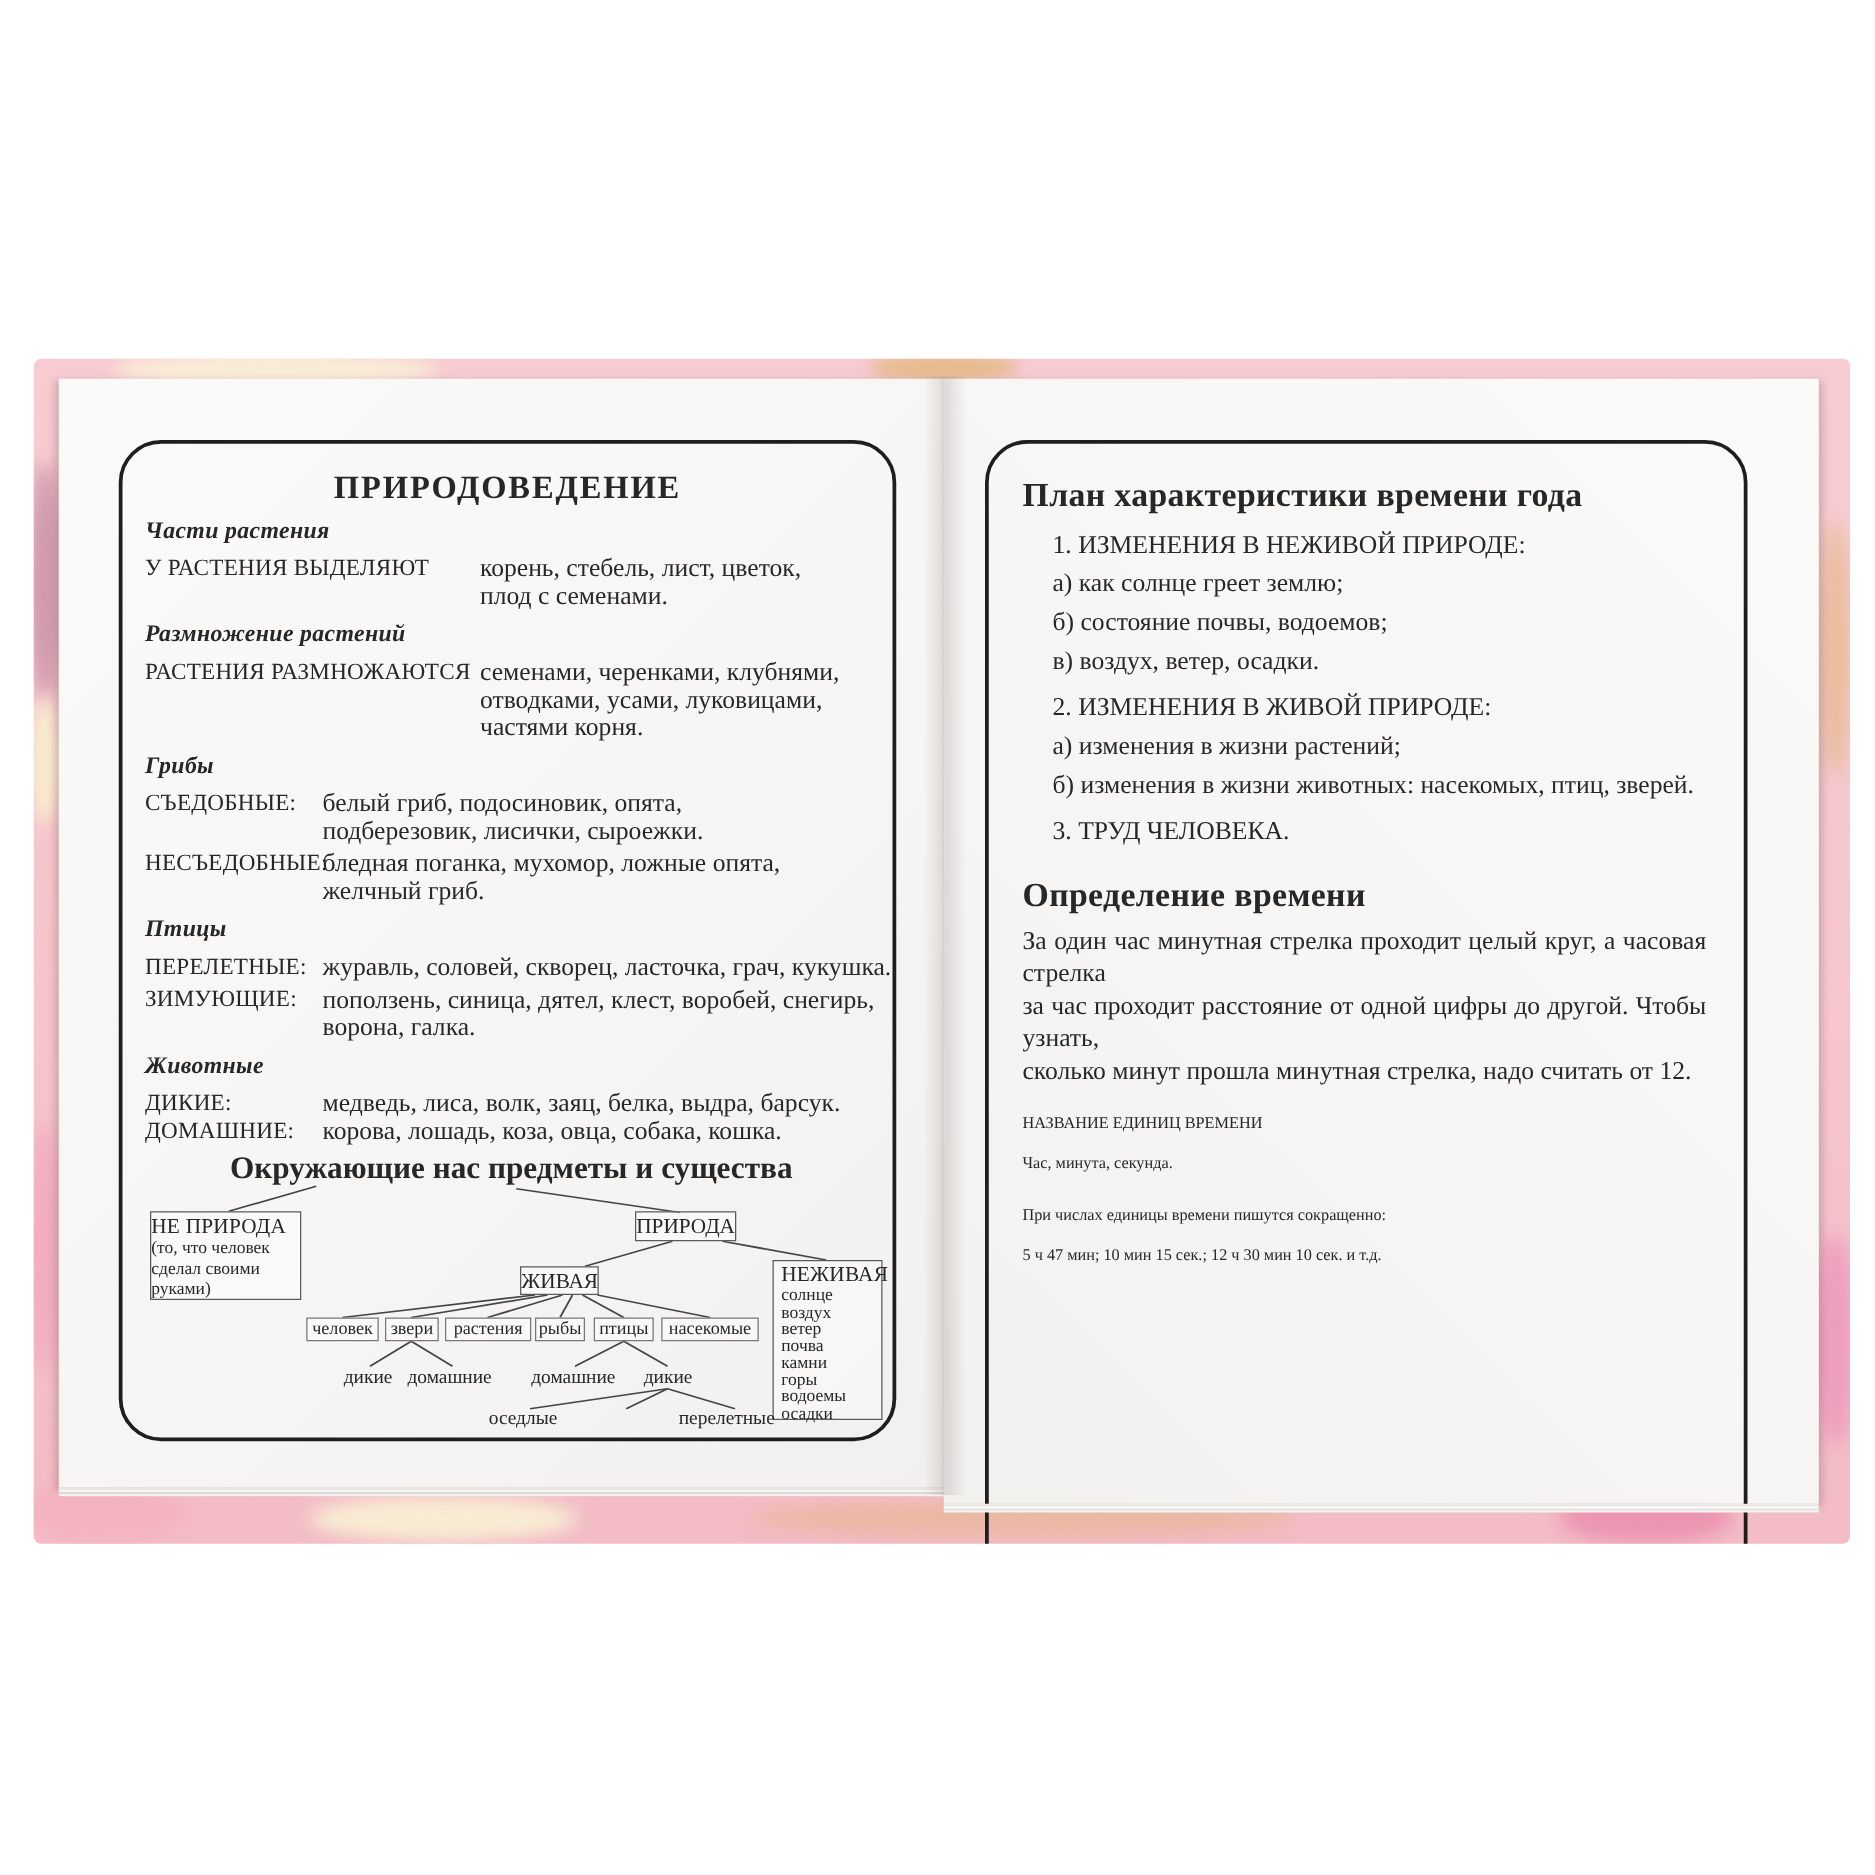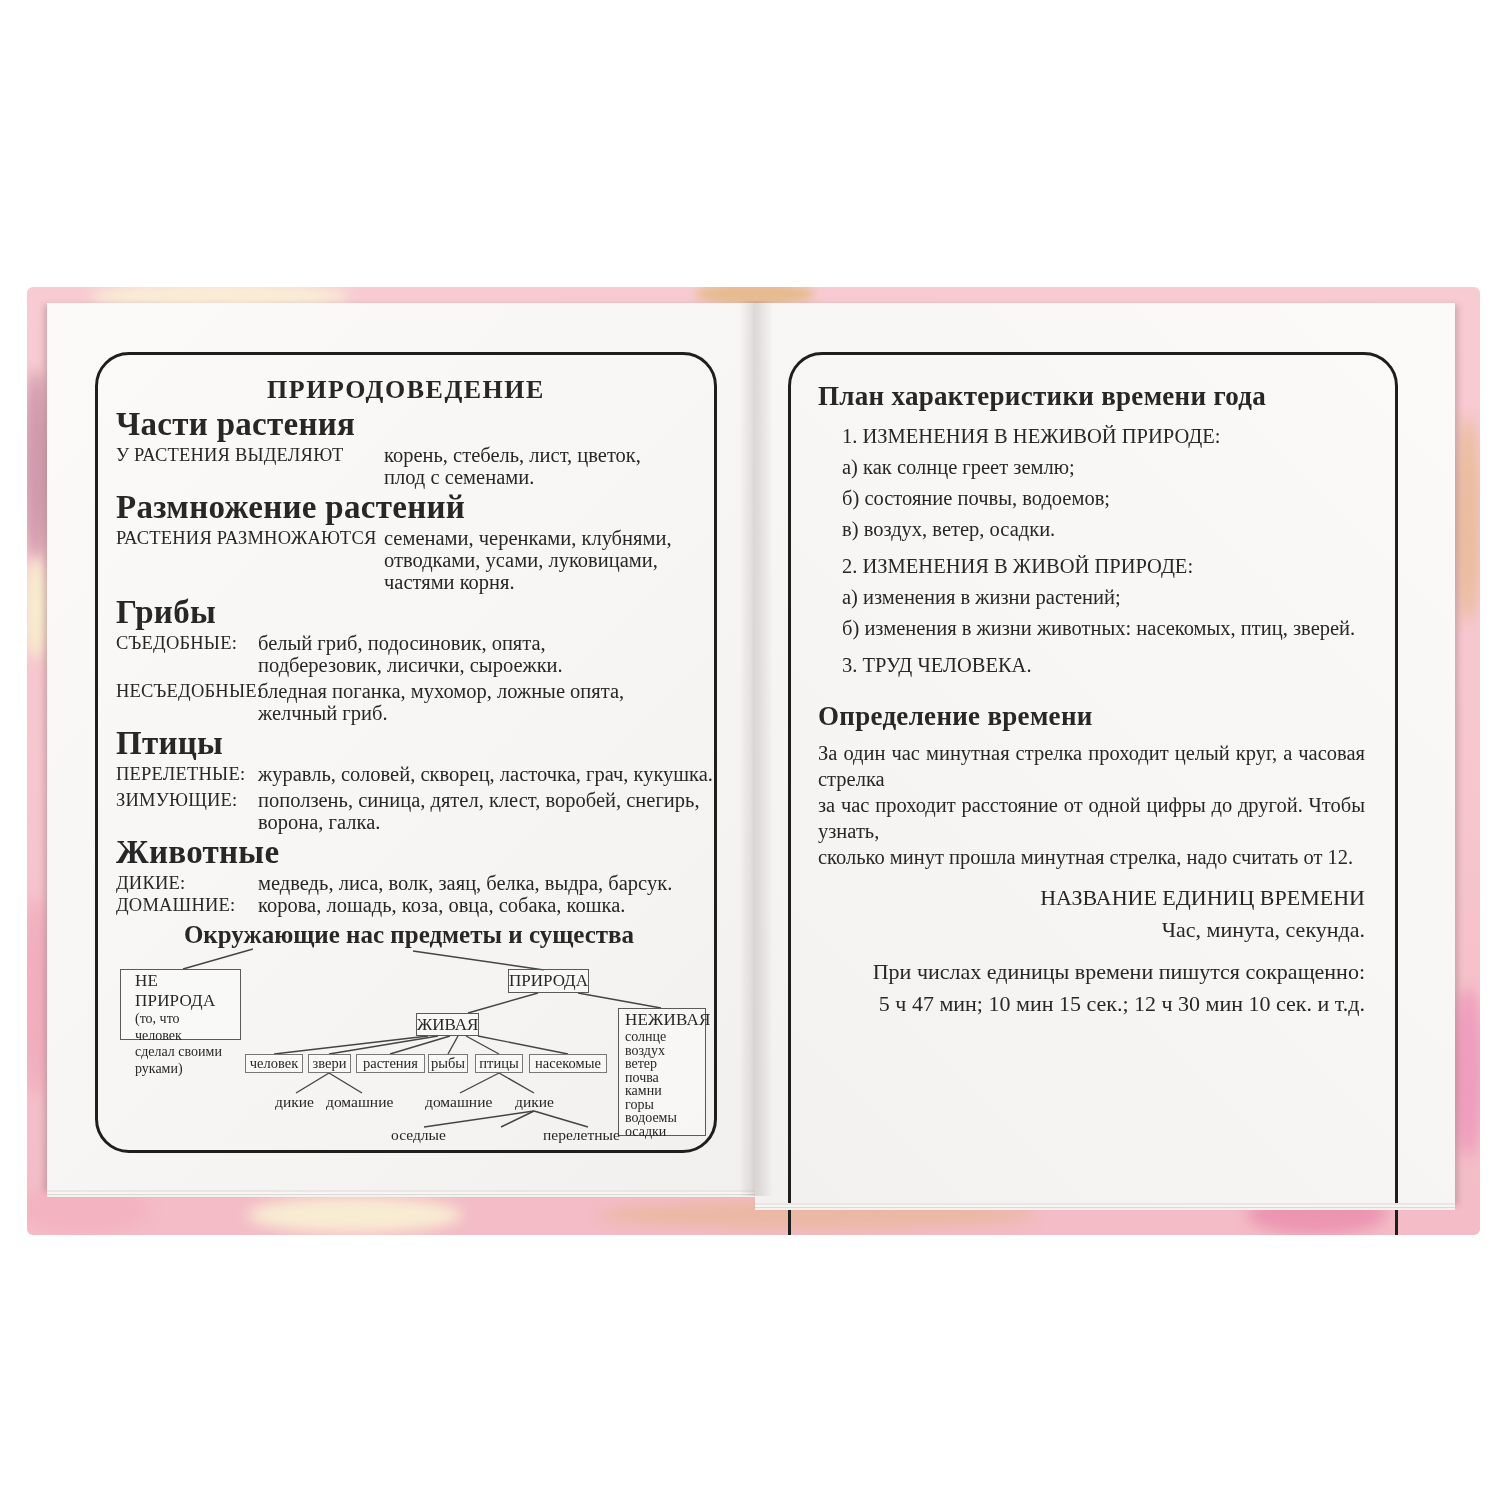"Части растения" .h2 { font-size: 33px -> 19px; font-style: none -> italic }
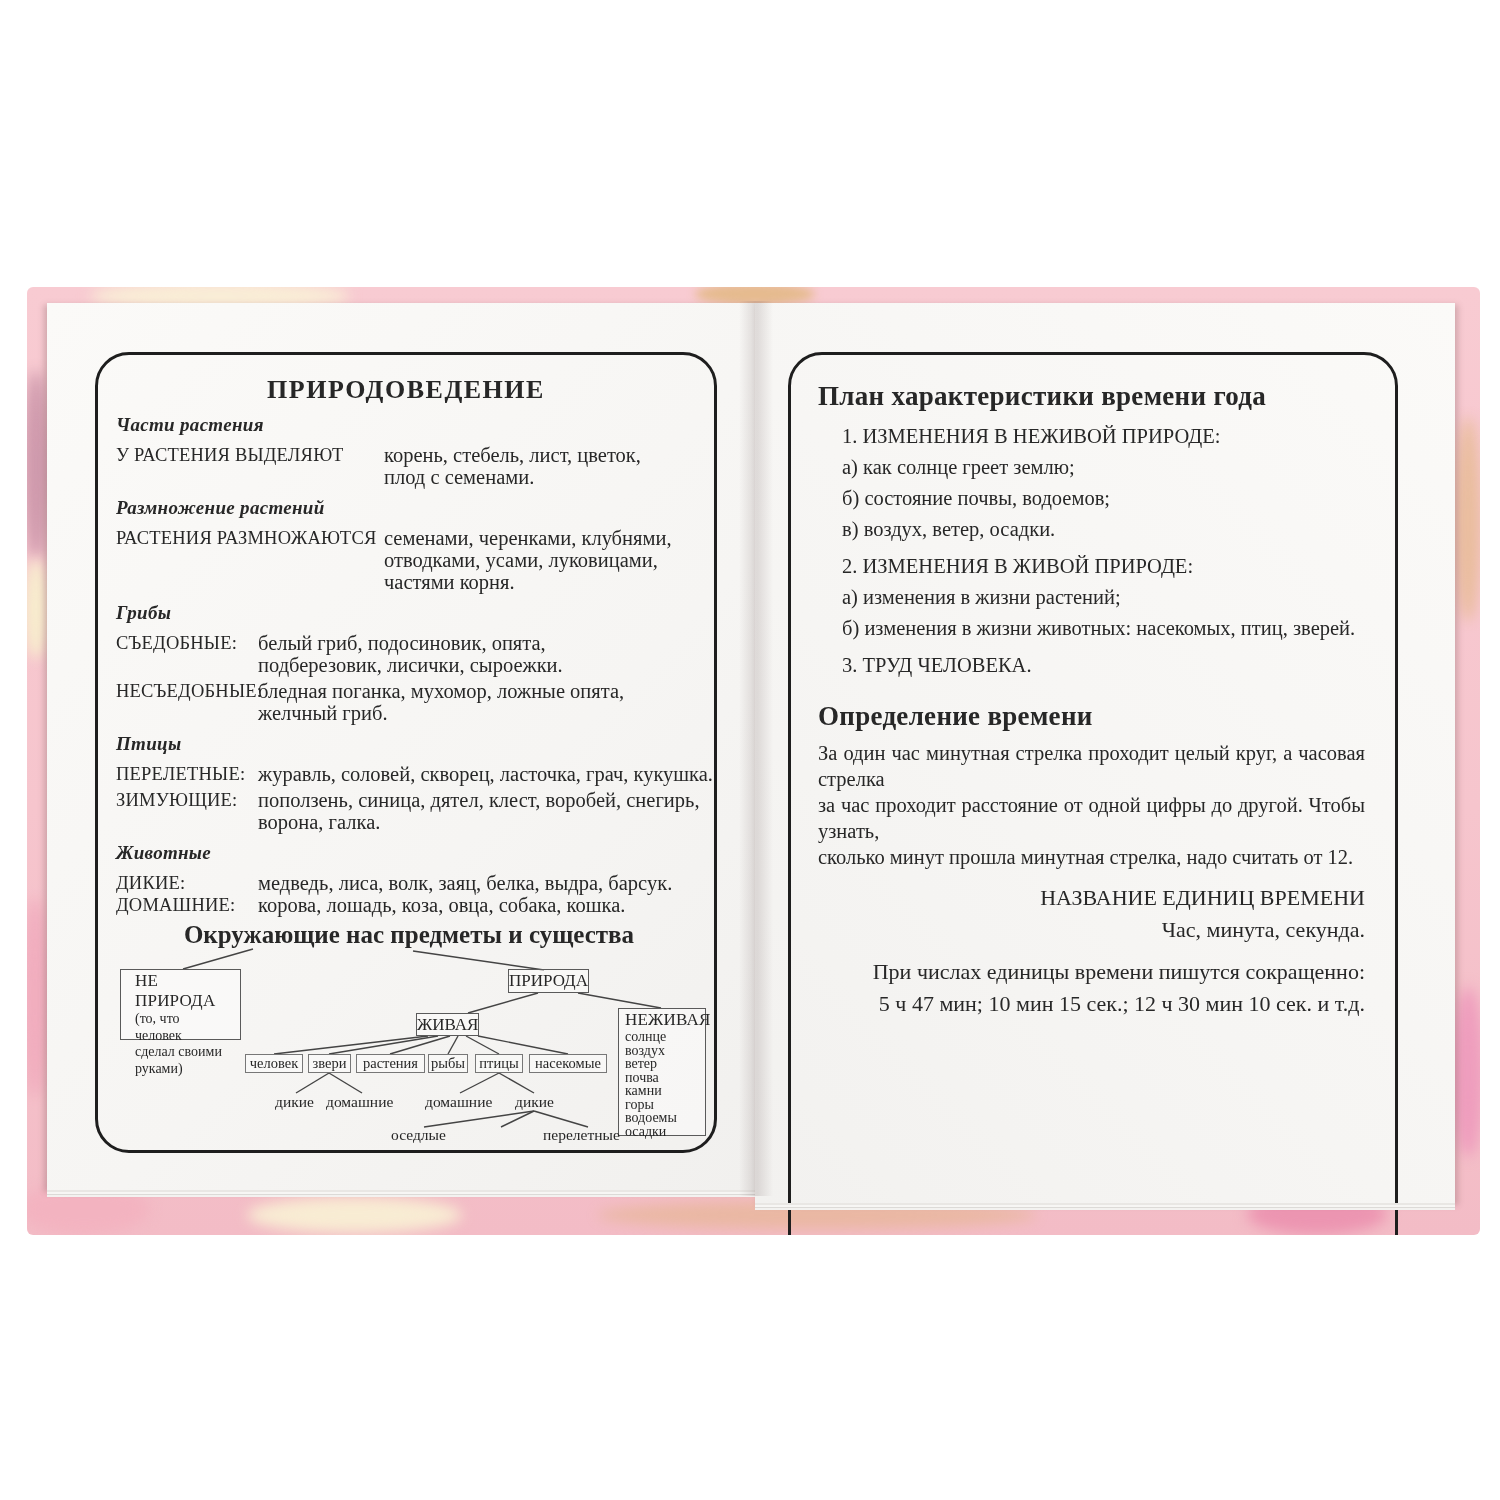"НАЗВАНИЕ ЕДИНИЦ ВРЕМЕНИ" .rline { font-size: 22px -> 13px; text-align: right -> none }
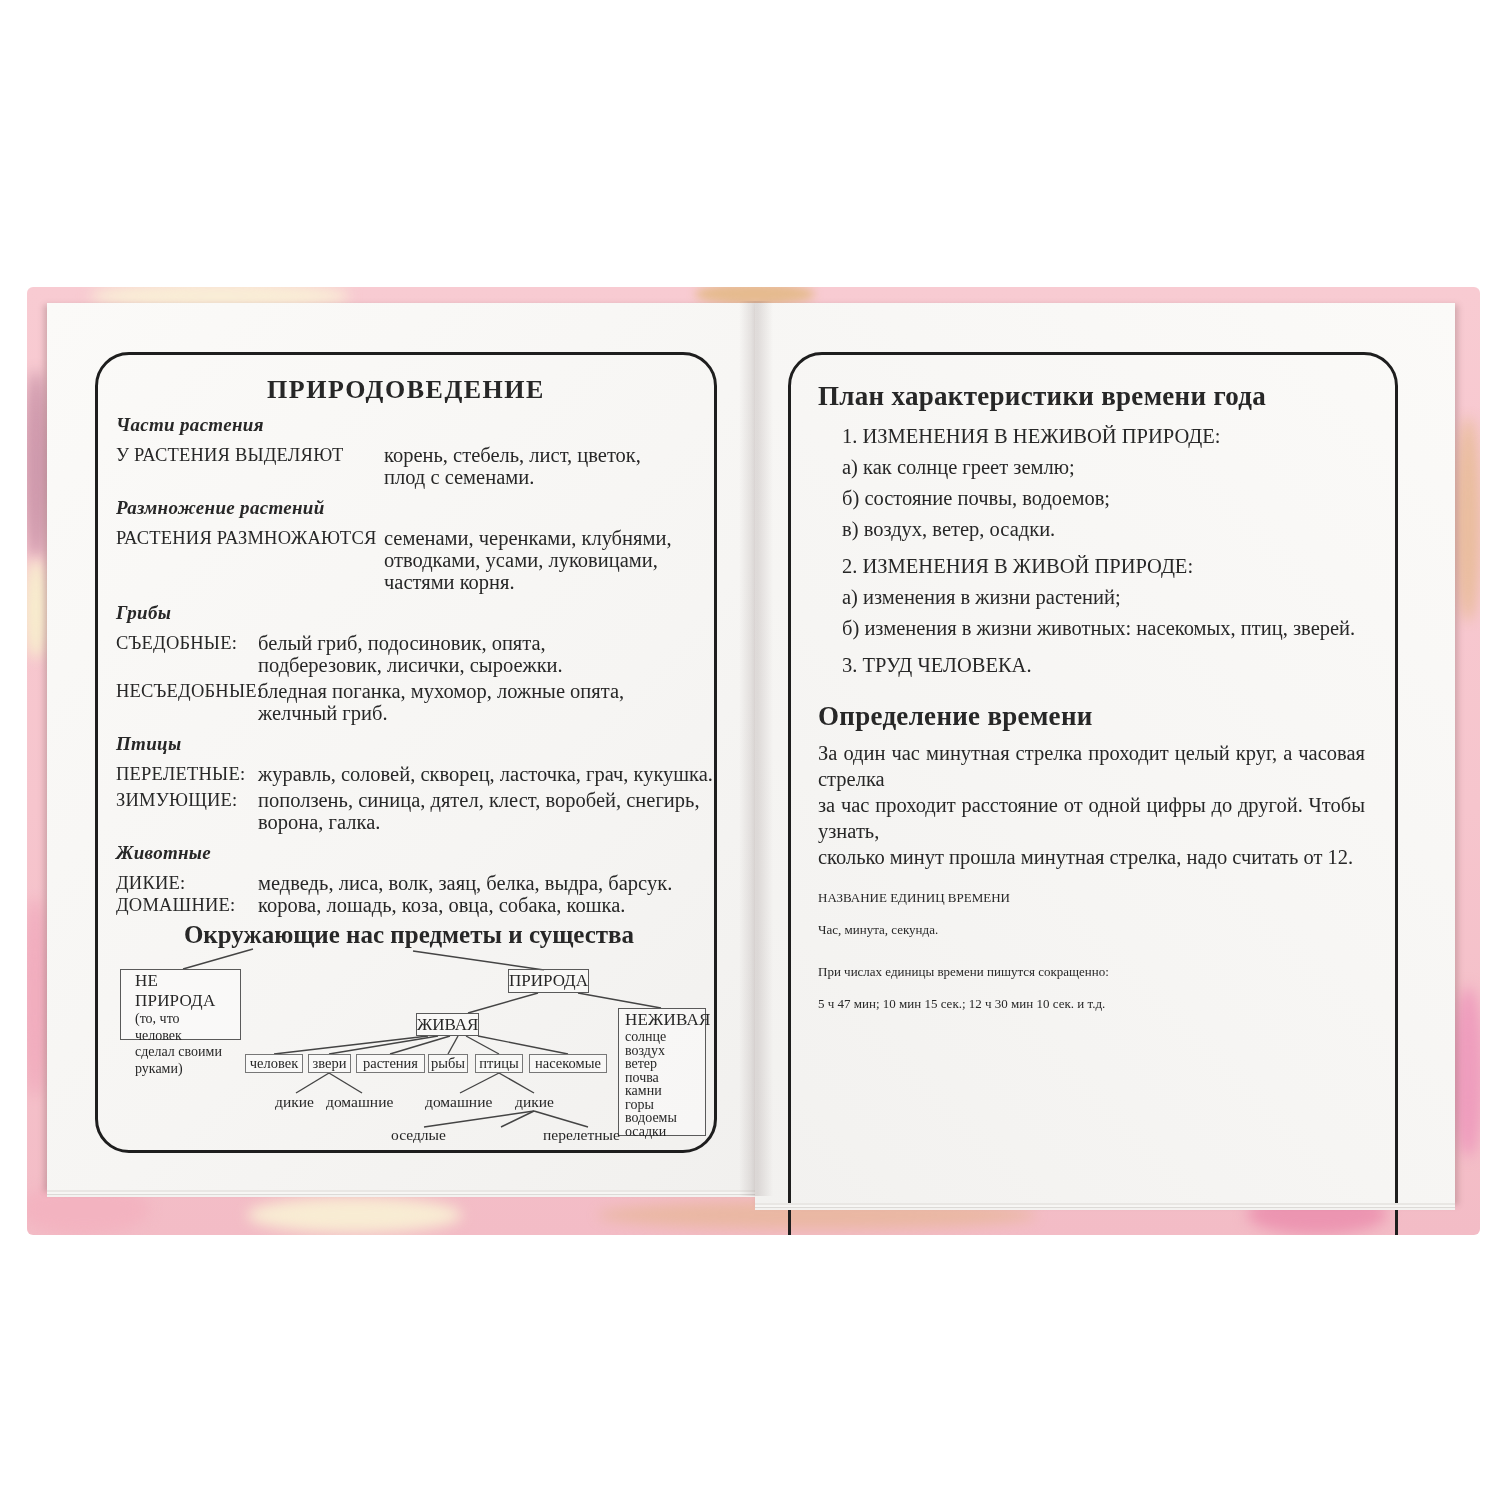"НЕ ПРИРОДА" .dbox-notnature { padding: 1px 14px -> 1px 0 }
